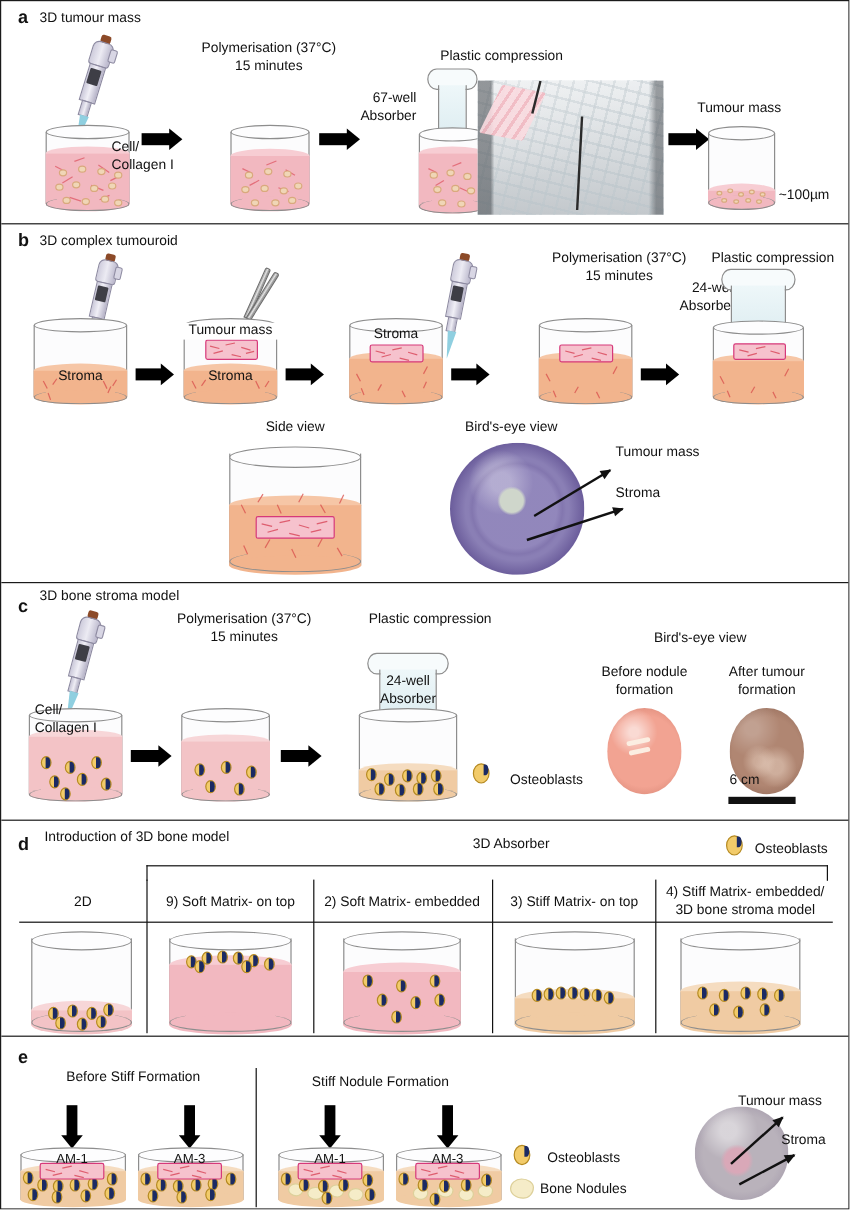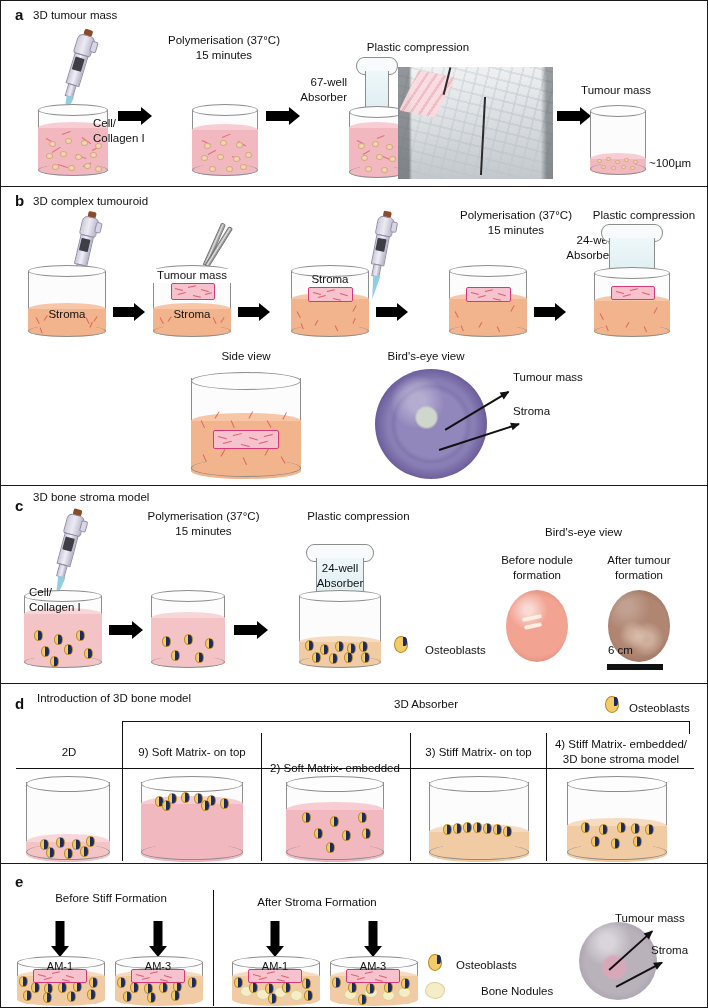"2) Soft Matrix- embedded" div.lbl { top: 78px -> 62px }
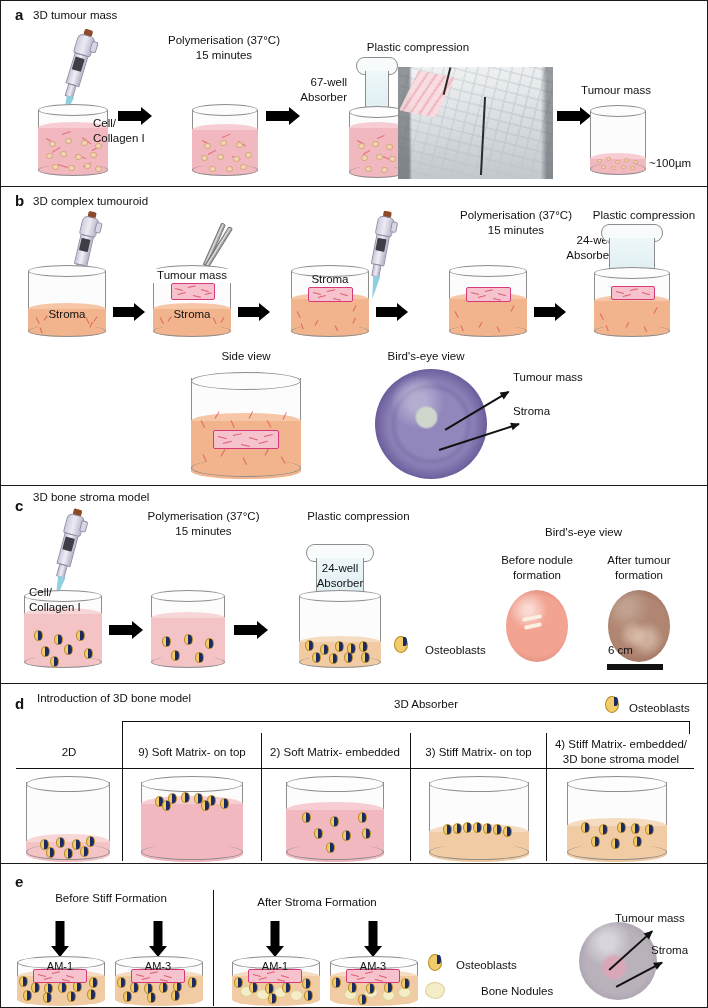"After Stroma Formation" div.lbl { text: After Stroma -> Stiff Nodule }
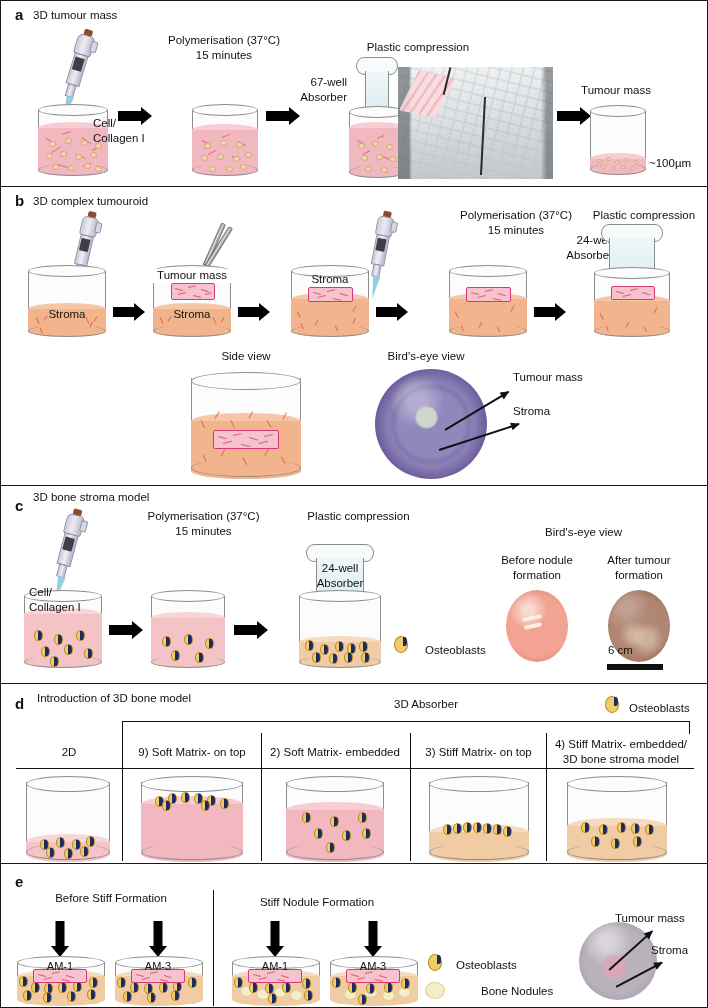"Bone Nodules" div.lbl { left: 480px -> 449px }
